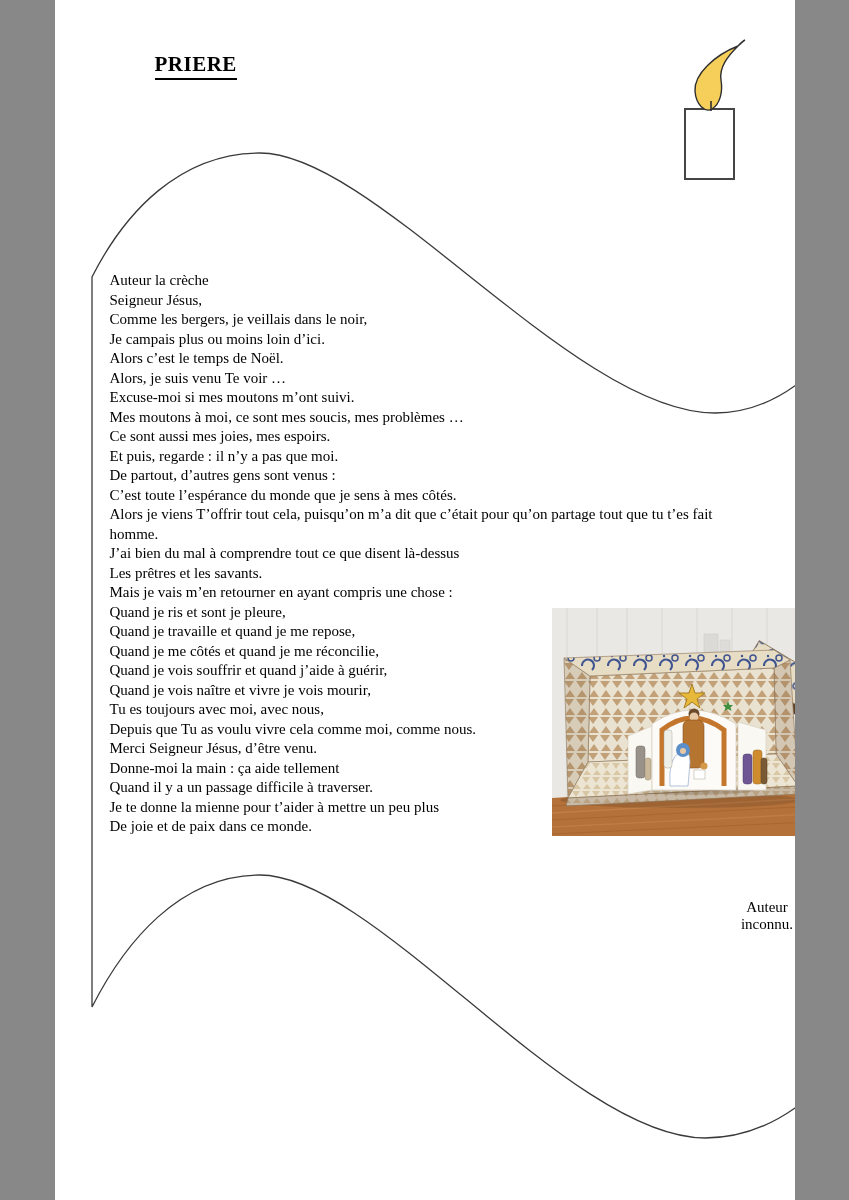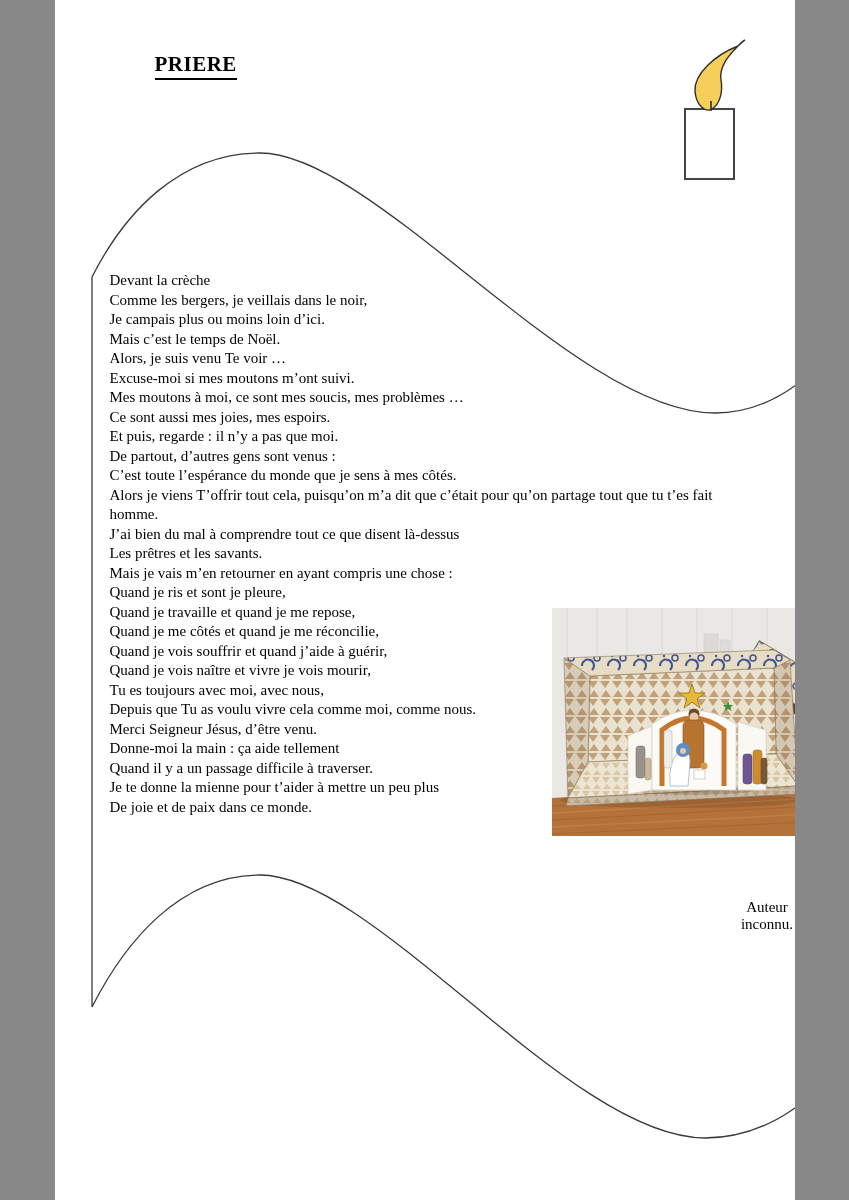"Devant la crèche" div.poem-line { text: Devant -> Auteur }
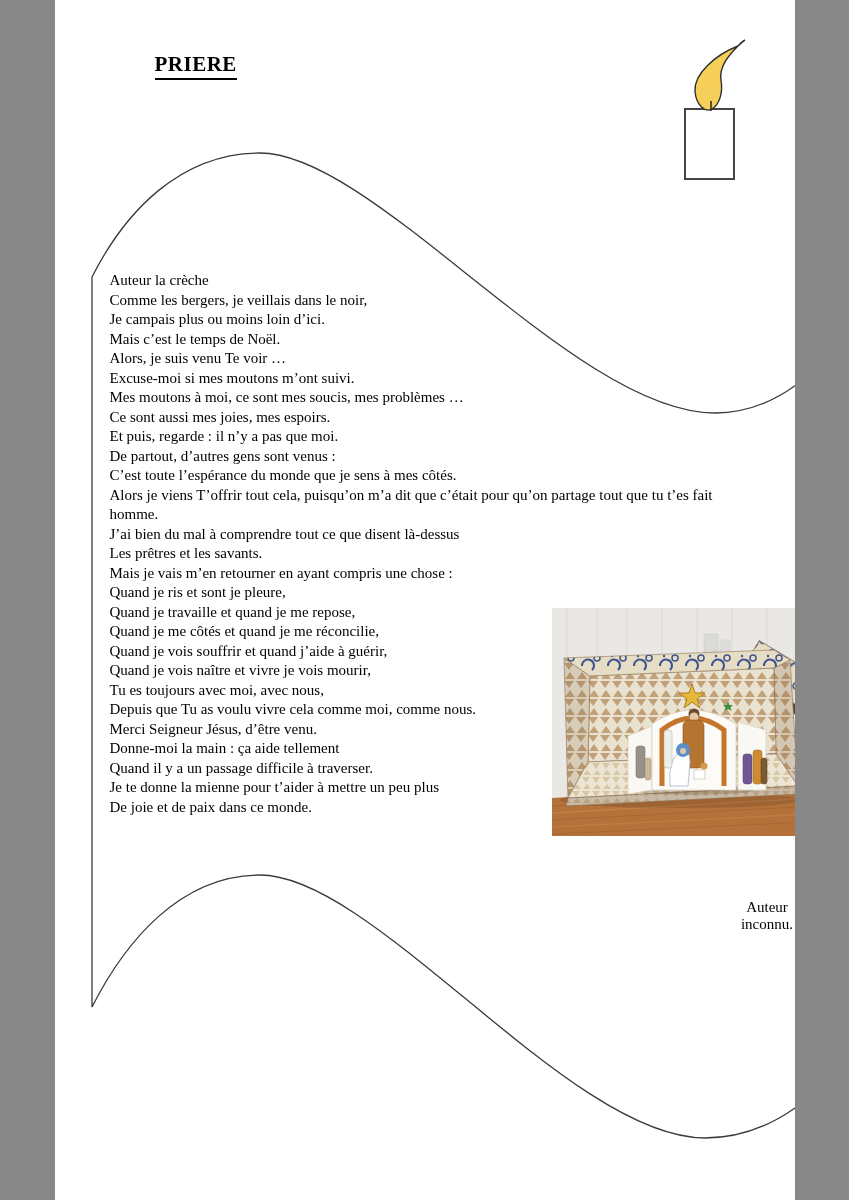"Seigneur Jésus," div.poem-line { html: none -> <div>Seigneur Jésus,</div> }
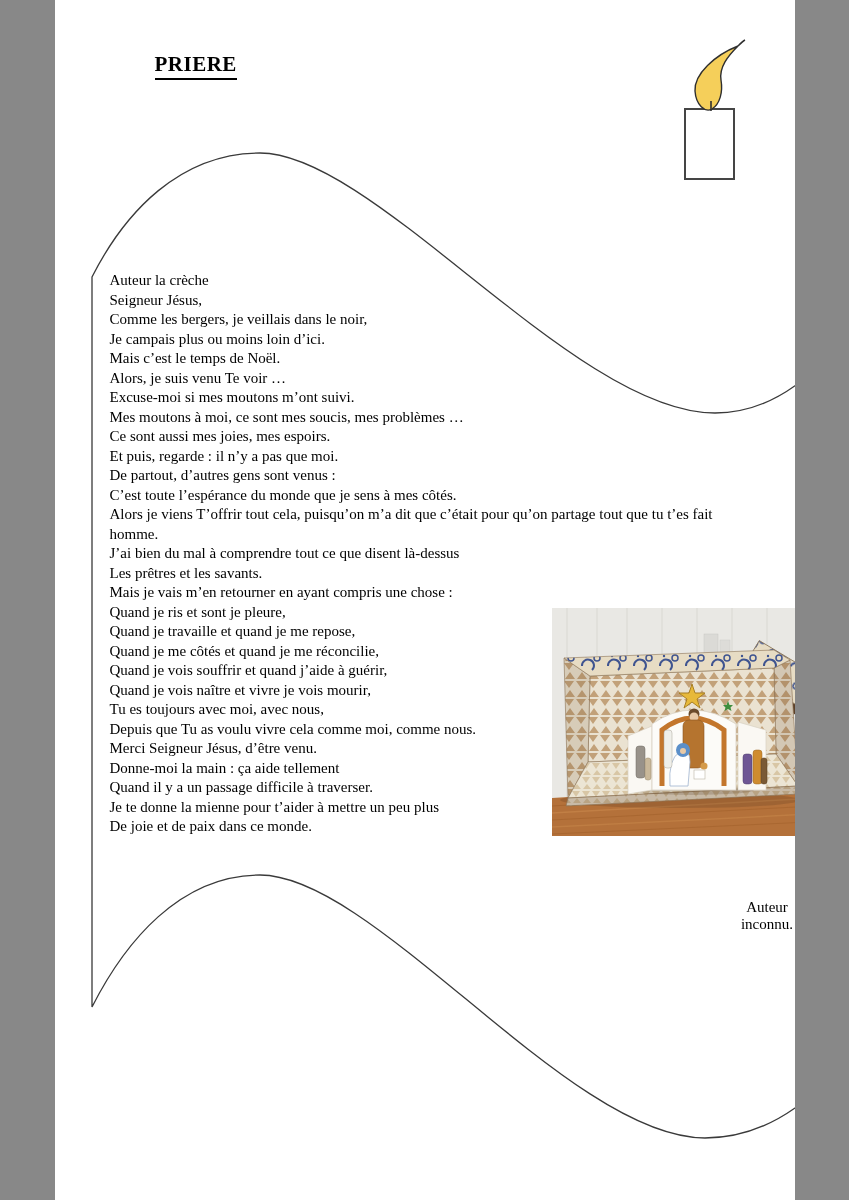"Mais c’est le temps de" div.poem-line { text: Mais -> Alors }
